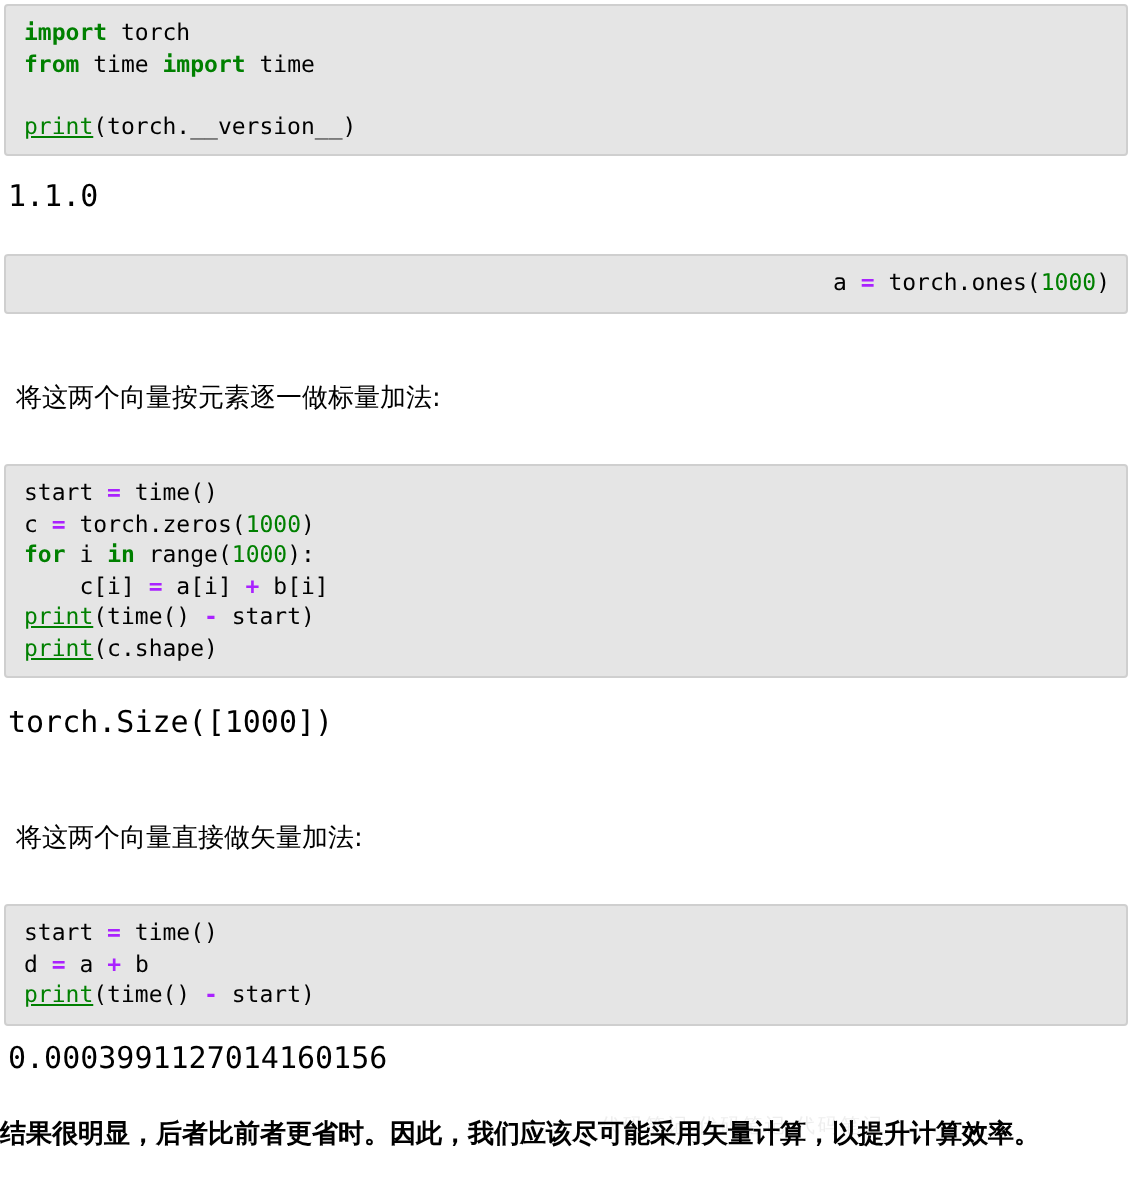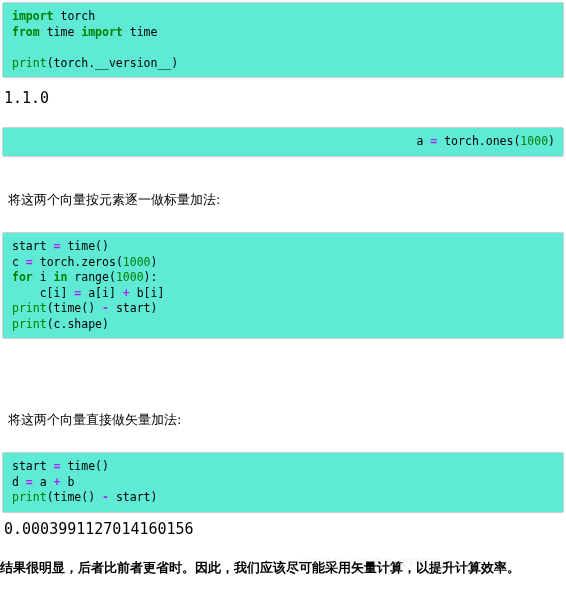"import torch" .code-cell { background: #5eead4 -> #e5e5e5 }
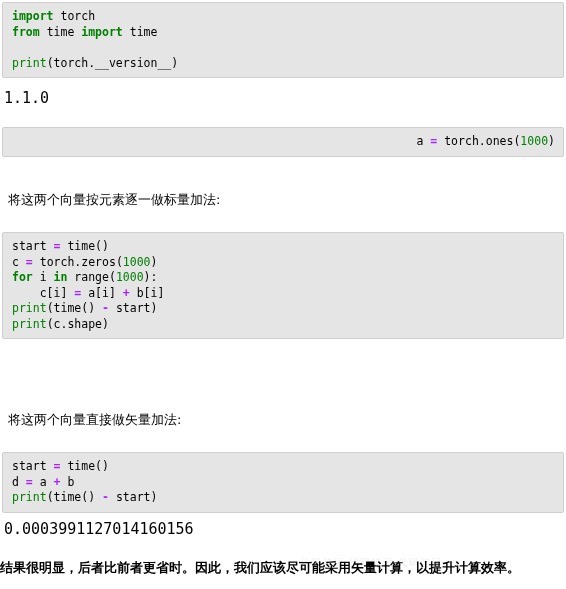"print" .nb { text-decoration: none -> underline }
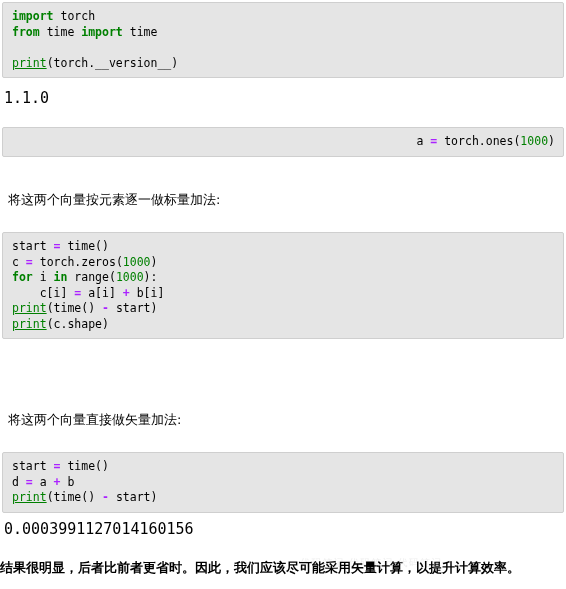"torch.Size([1000])" div { html: none -> <div>torch.Size([1000])</div> }
